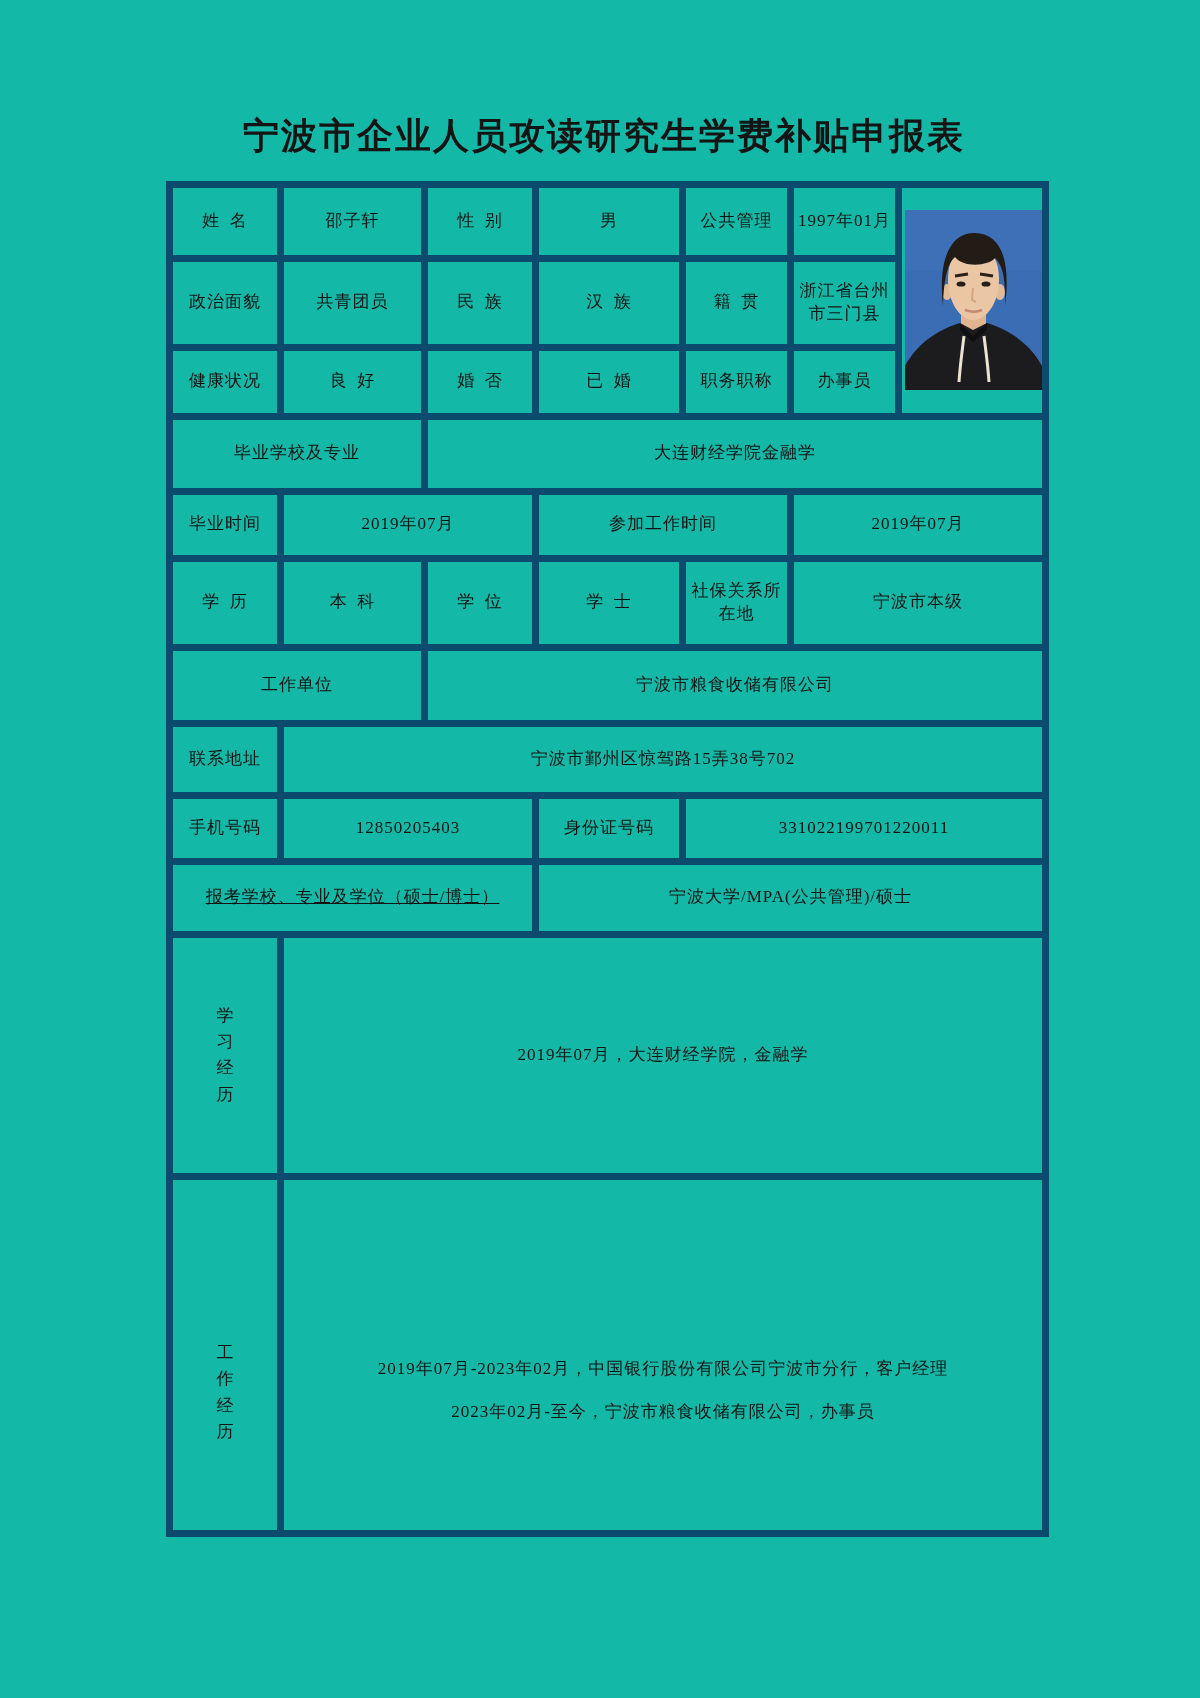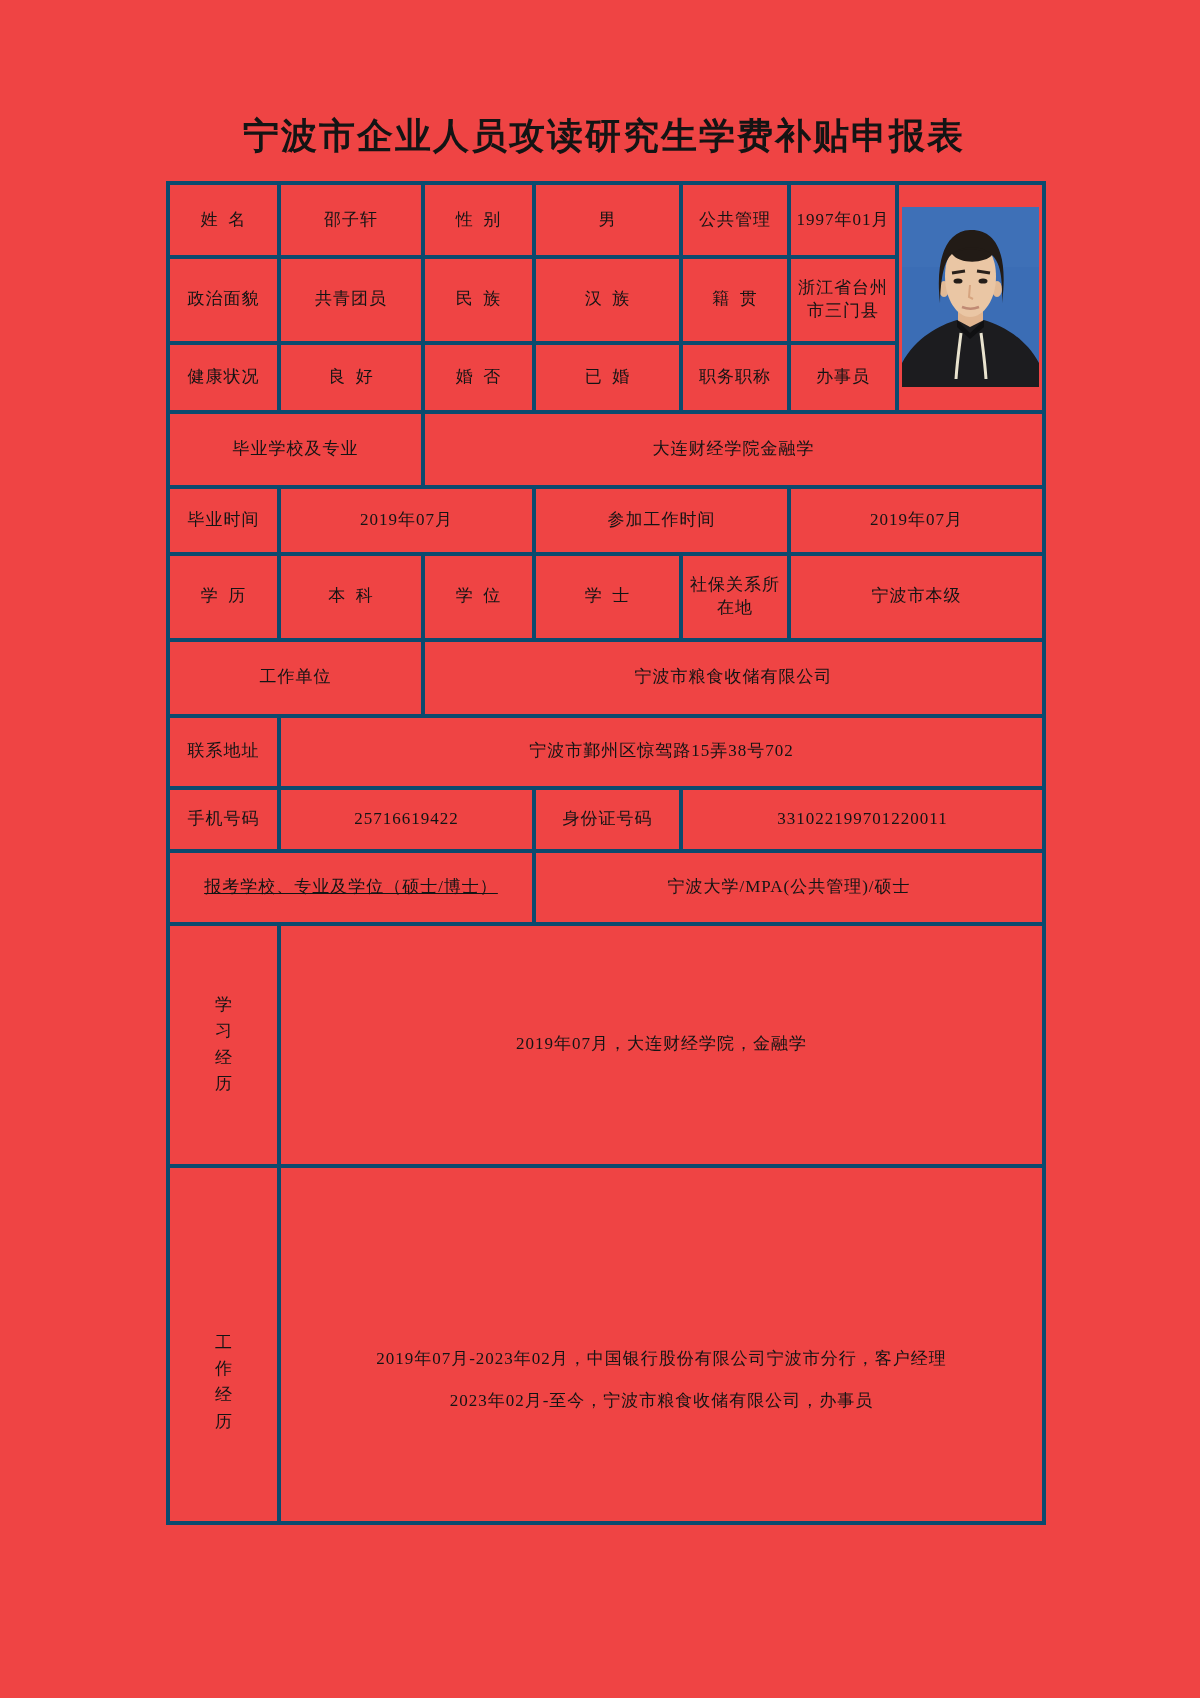"宁波市企业人员攻读研究生学费补贴申报表" .sheet { background: #ef4444 -> #14b8a6 }
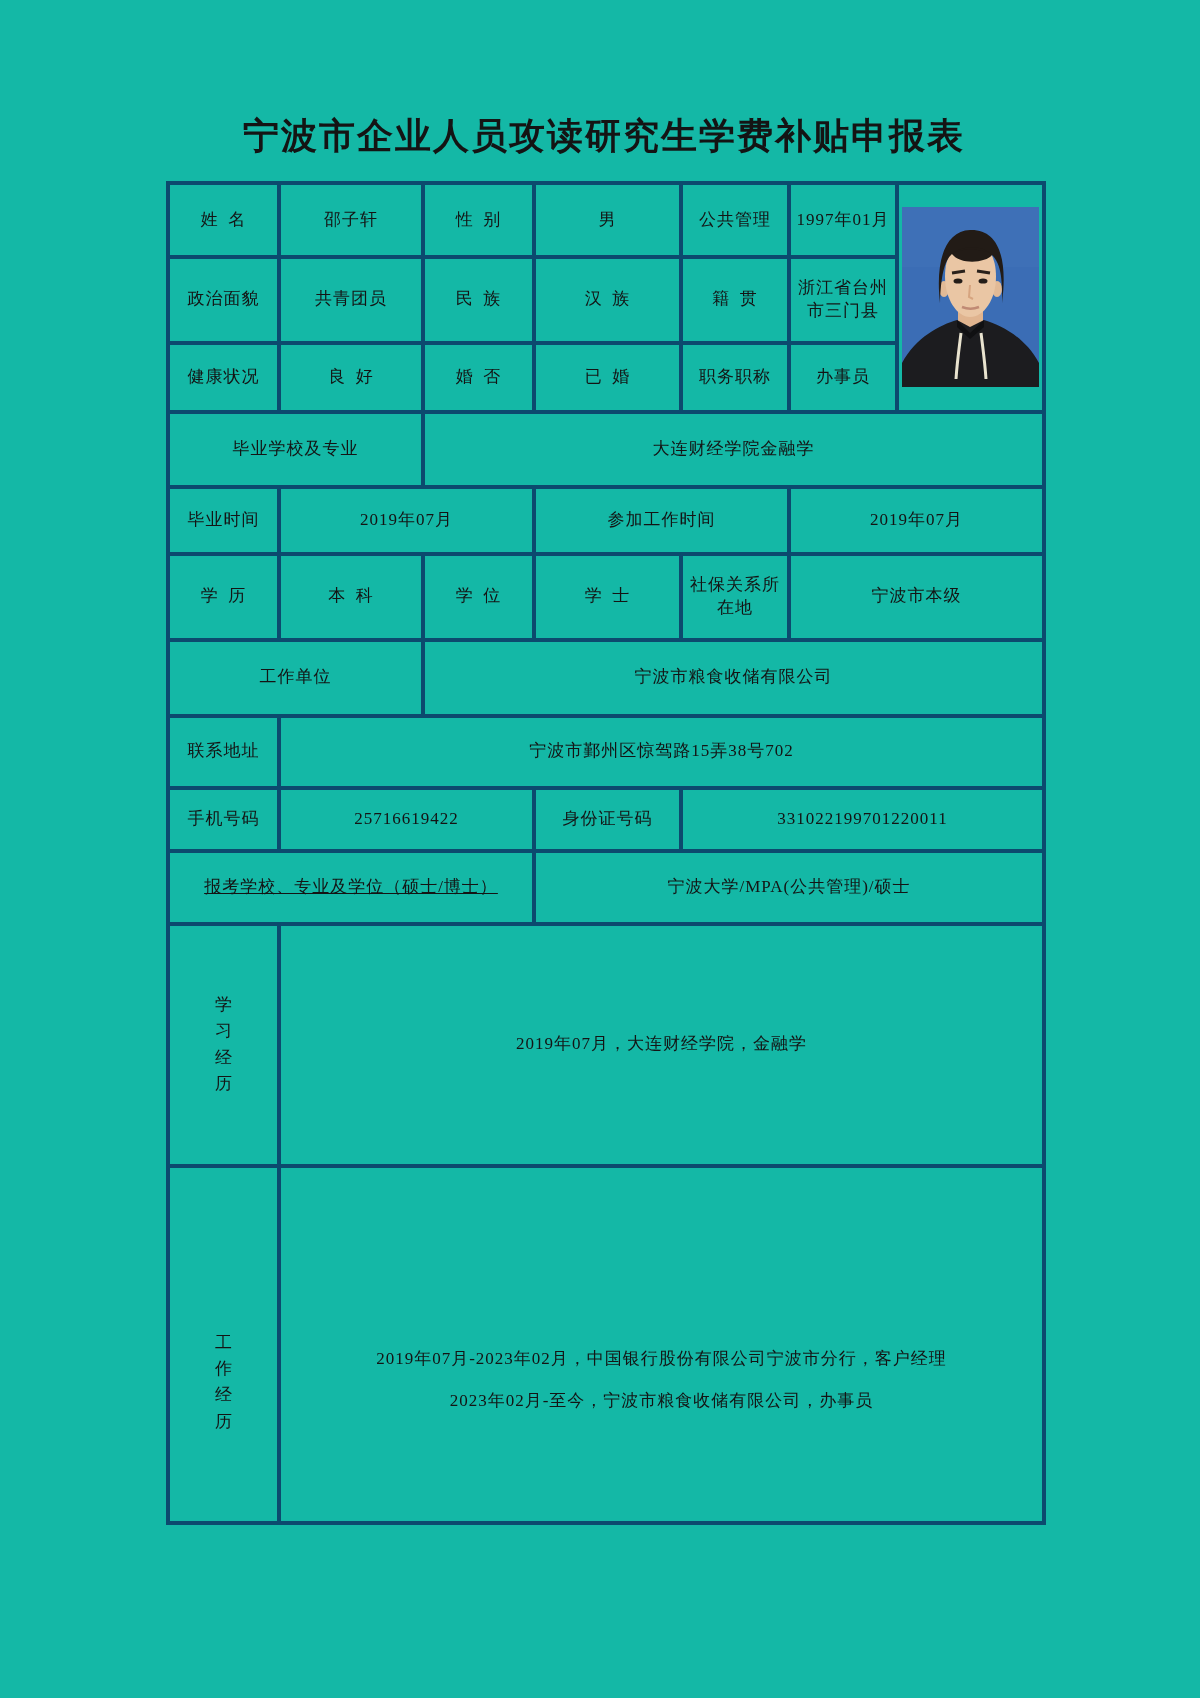"姓 名" table.form td { border: 4px solid #0c4a6e -> 7px solid #0c4a6e }
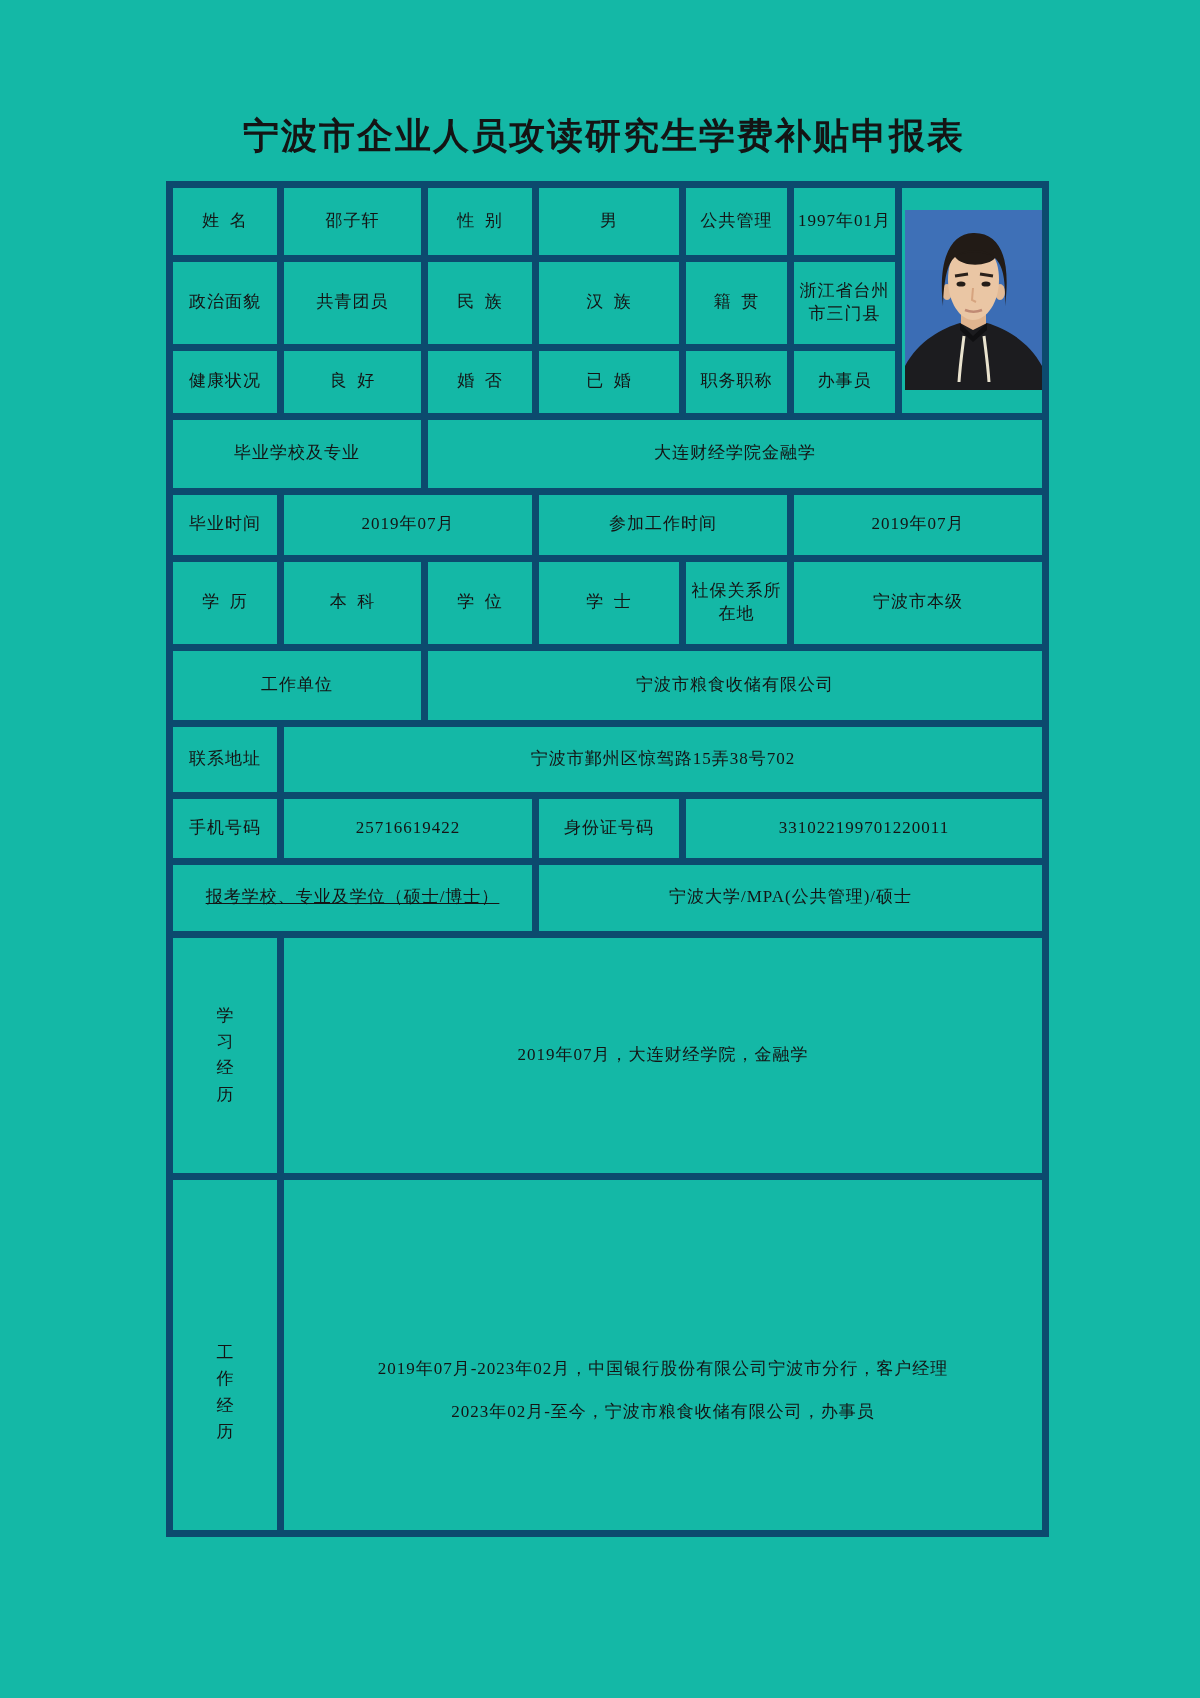"25716619422" td { text: 25716619422 -> 12850205403 }
